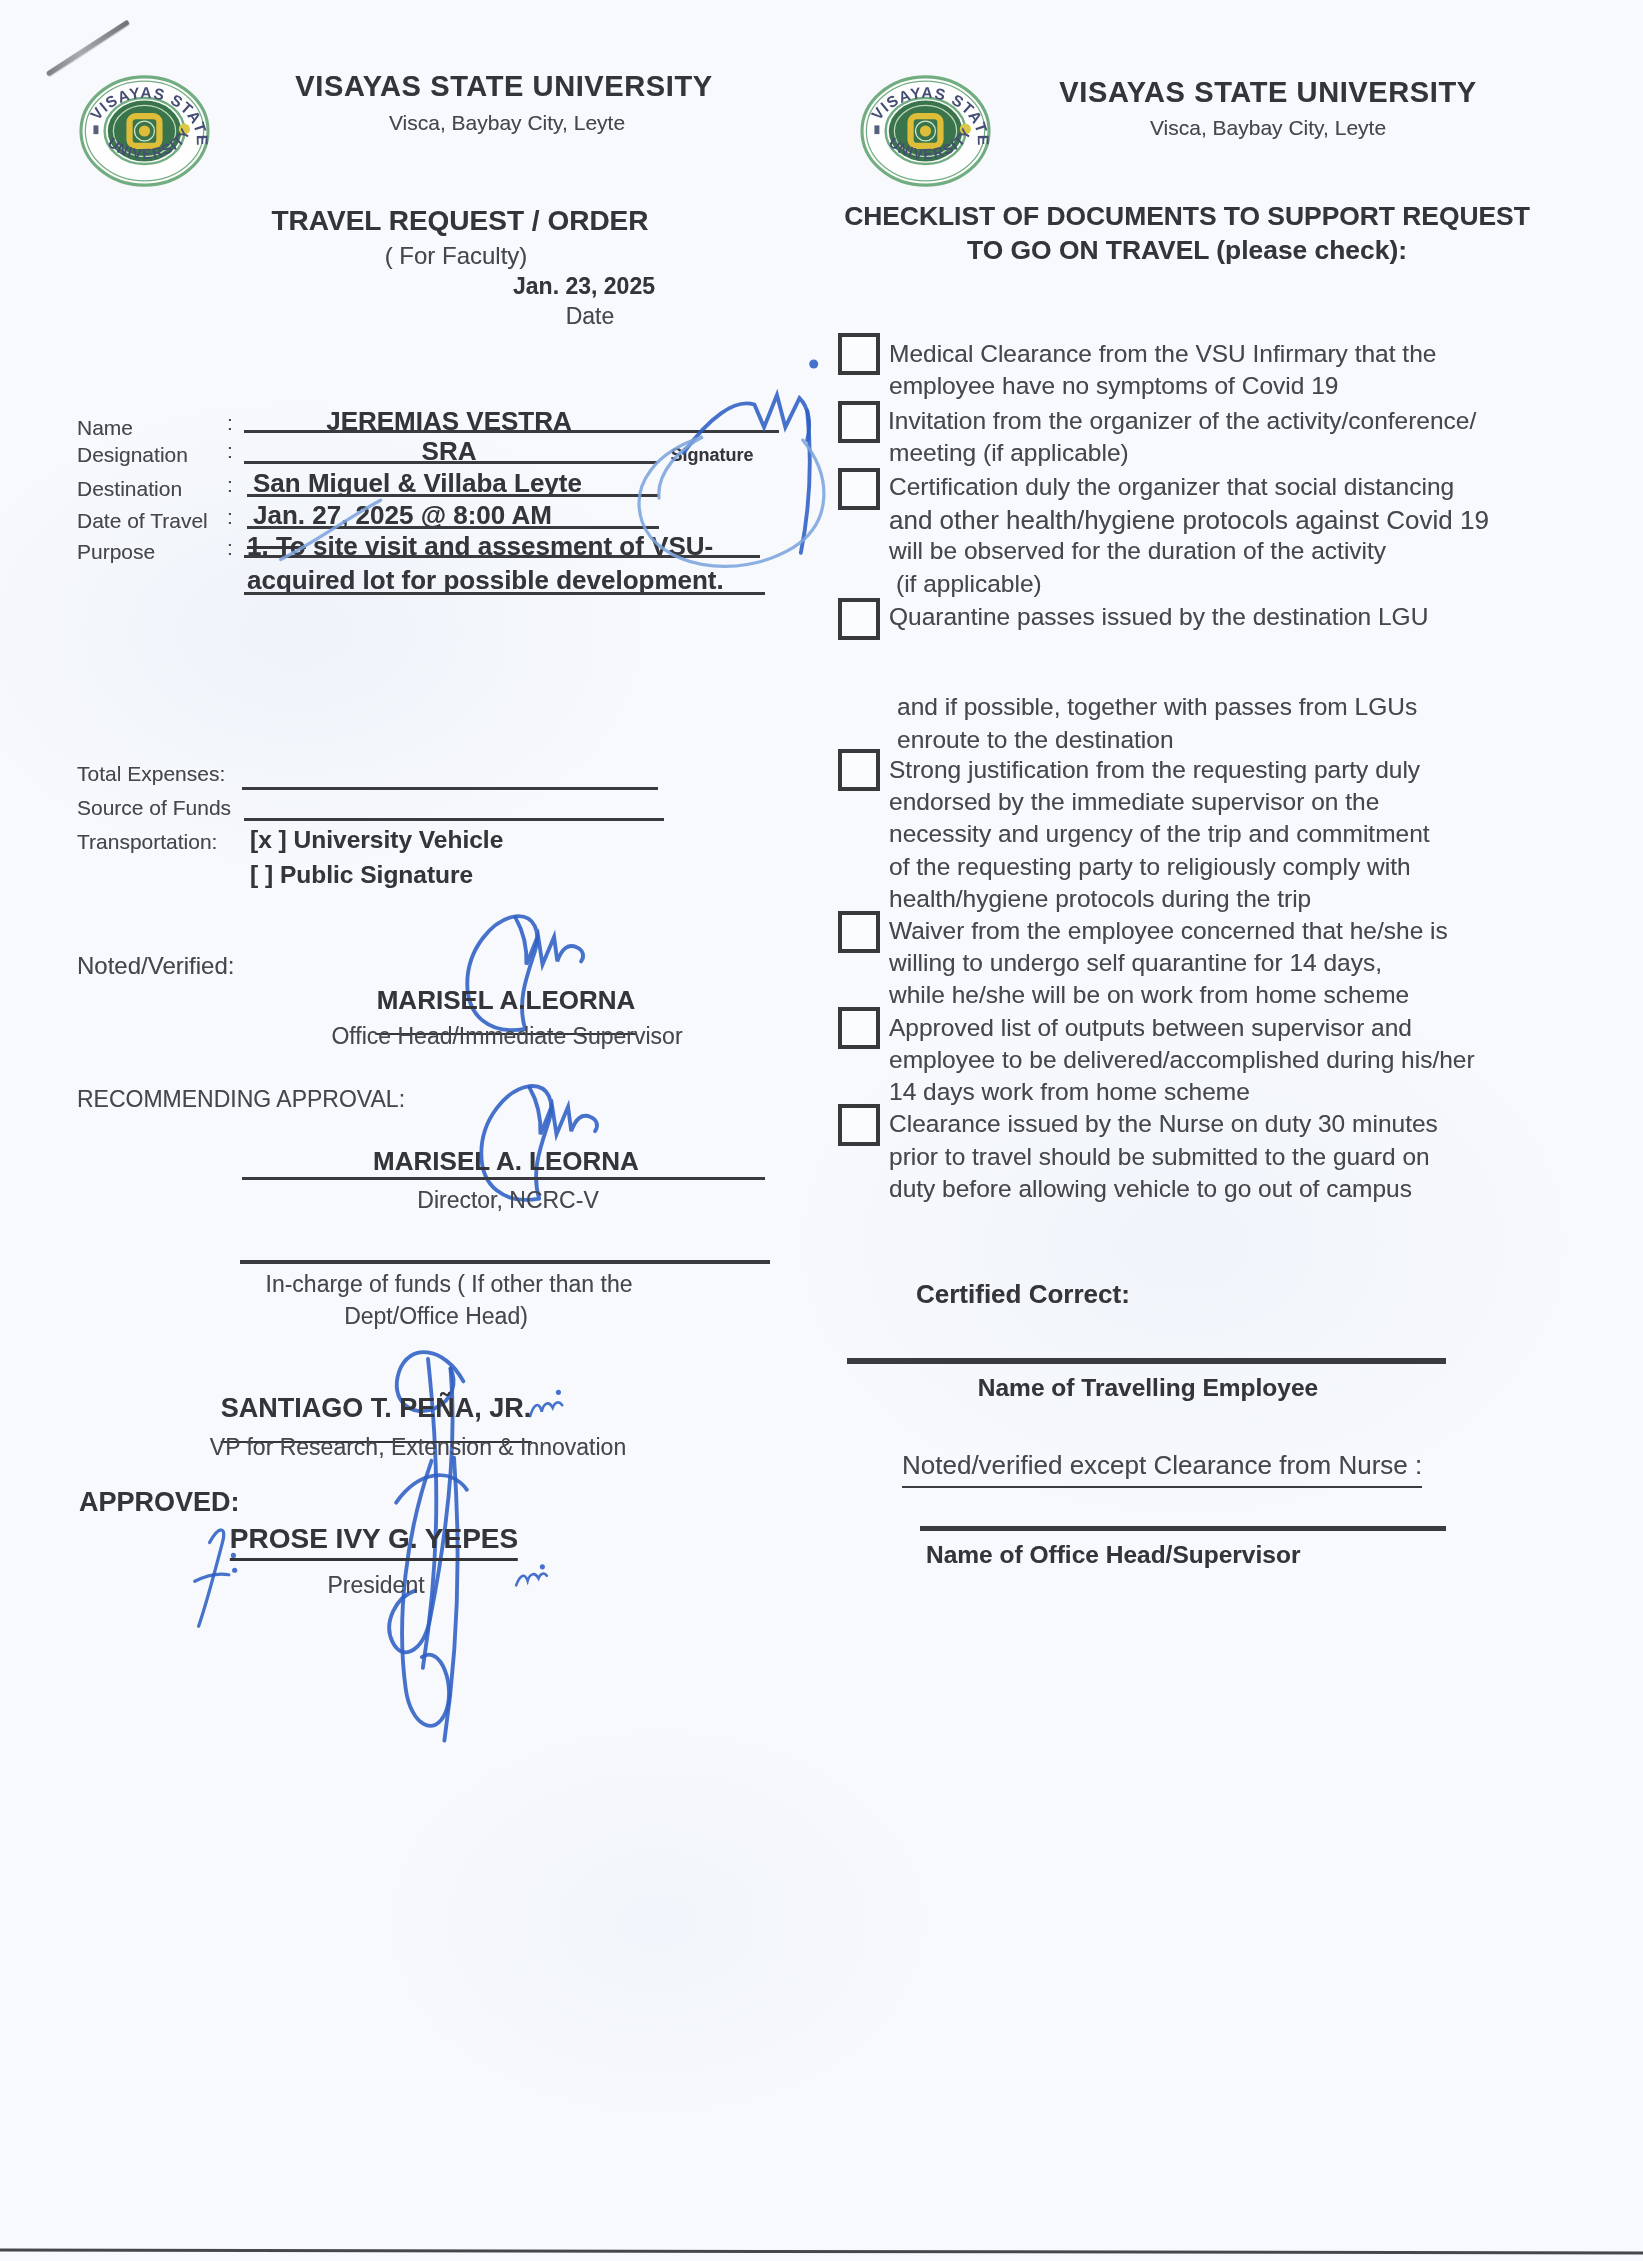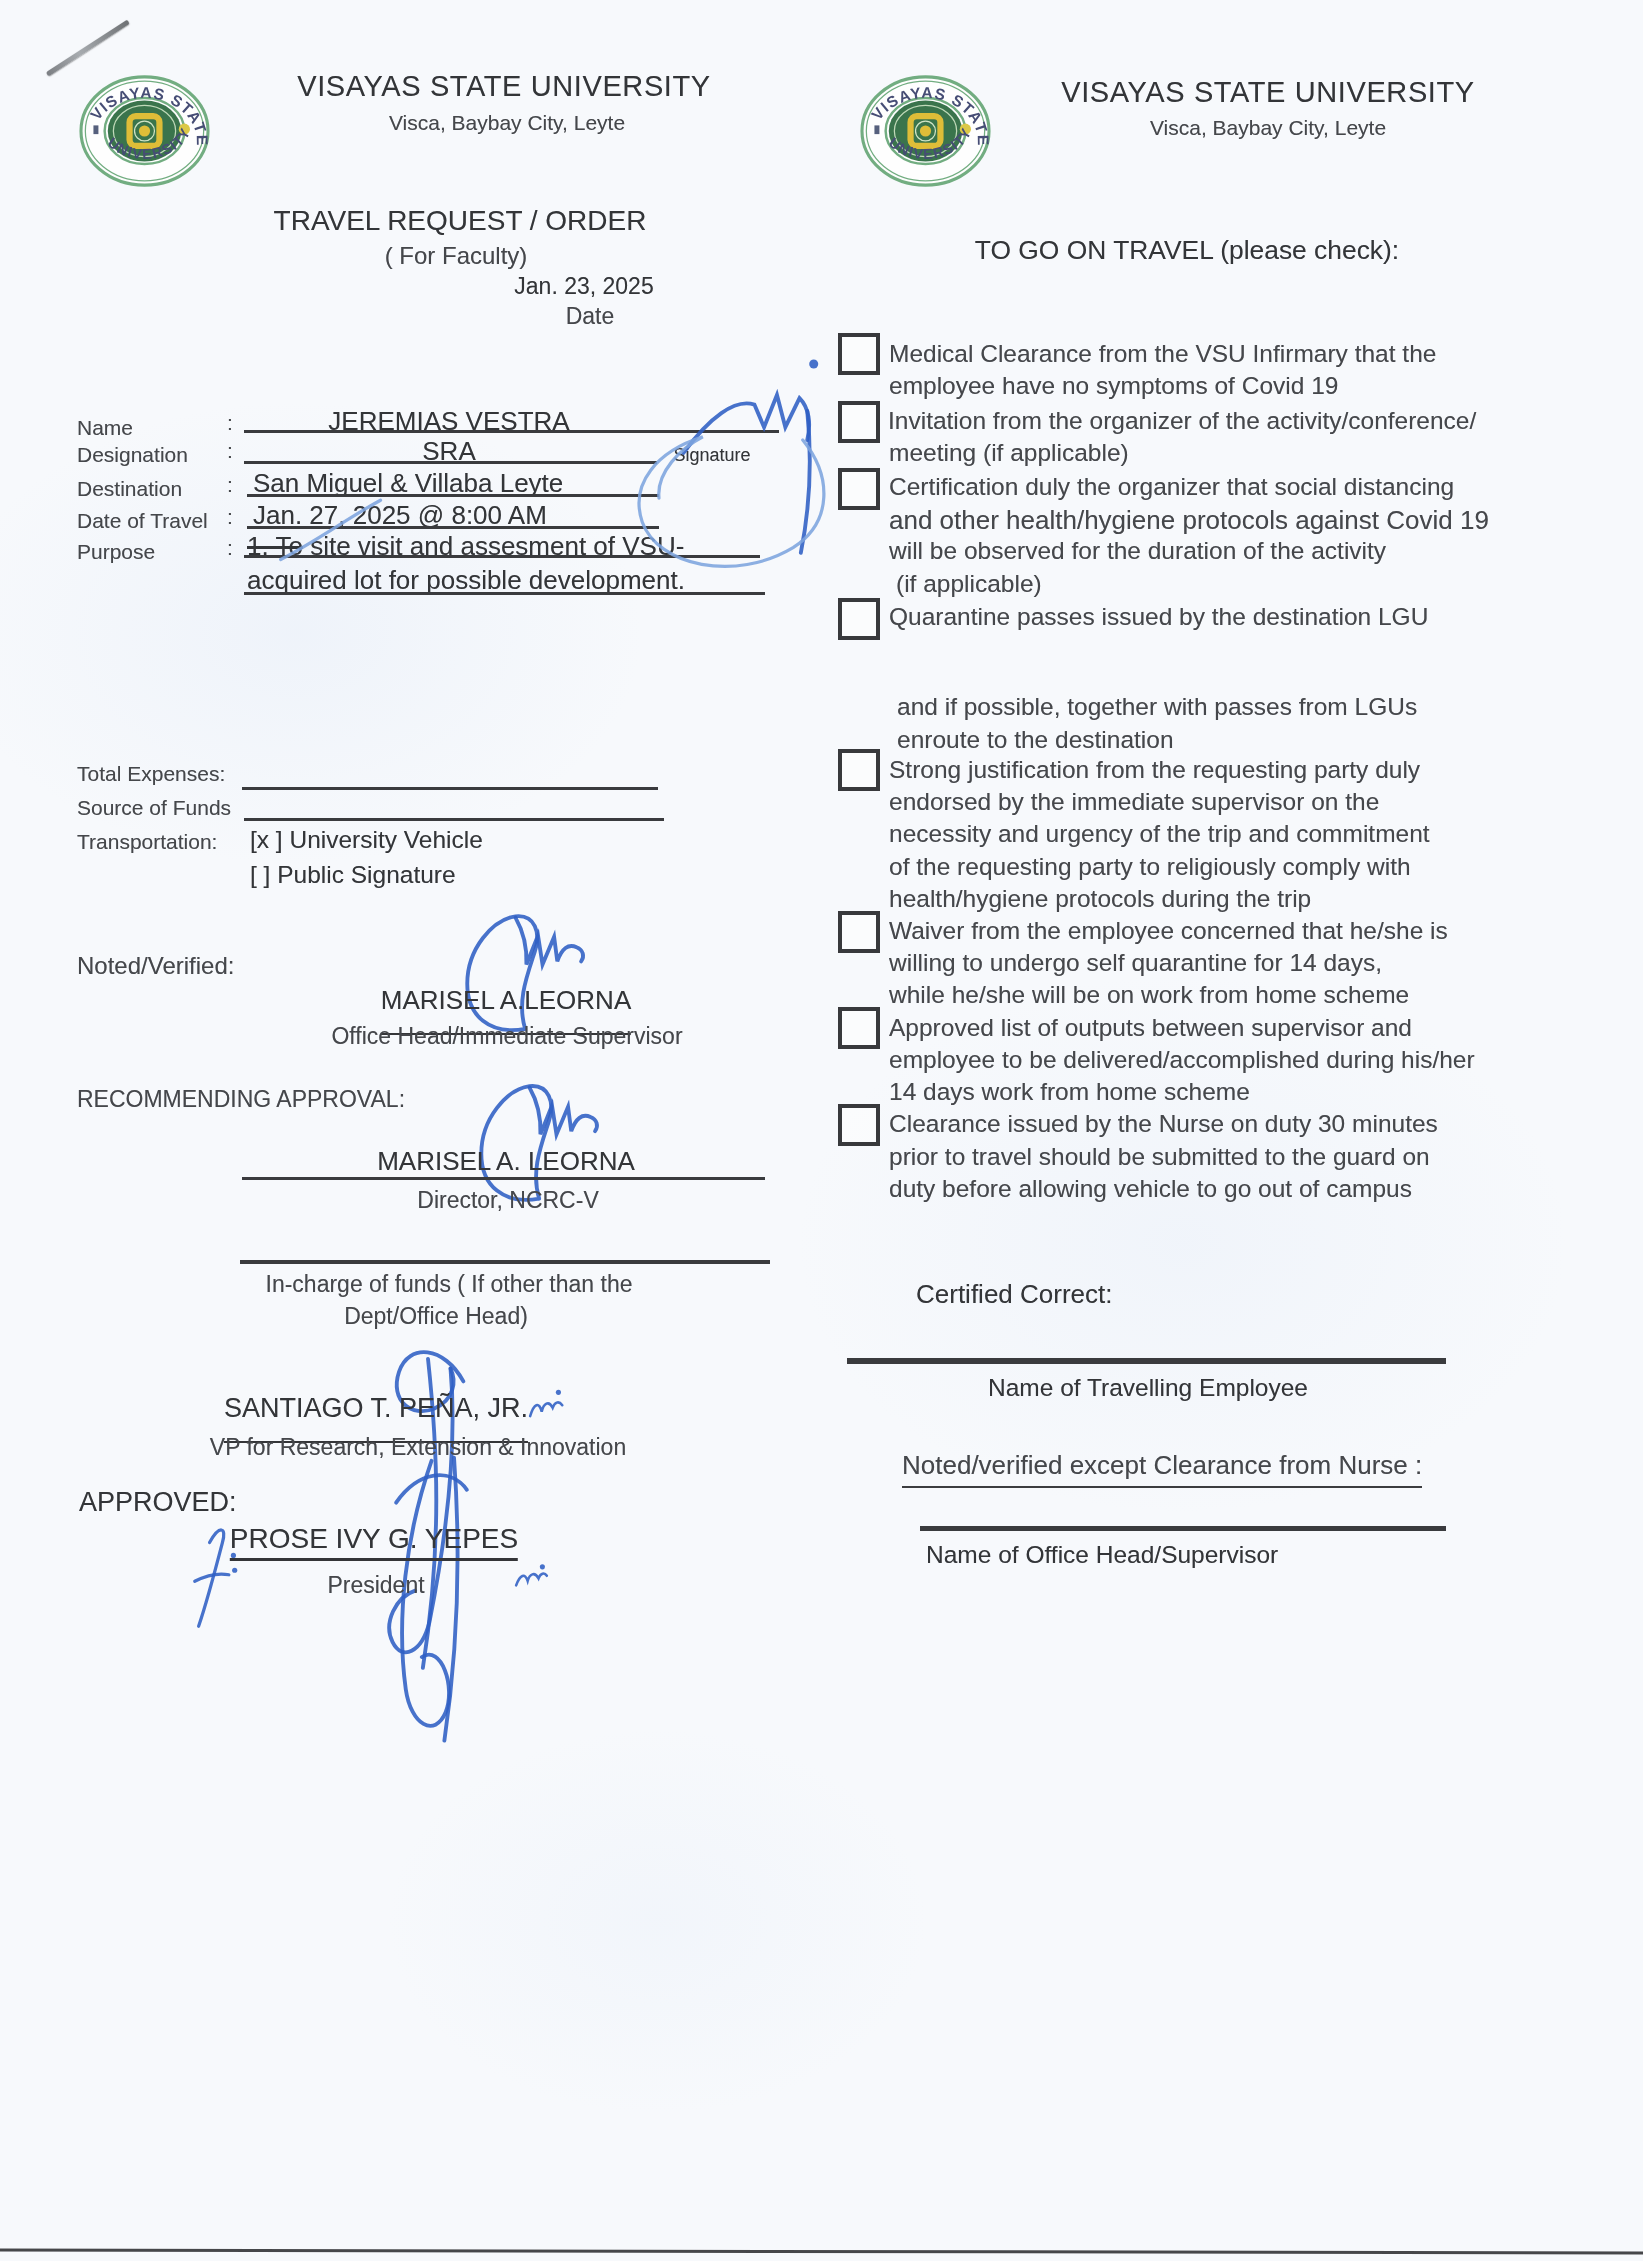"VISAYAS STATE UNIVERSITY" .b { font-weight: normal -> bold }
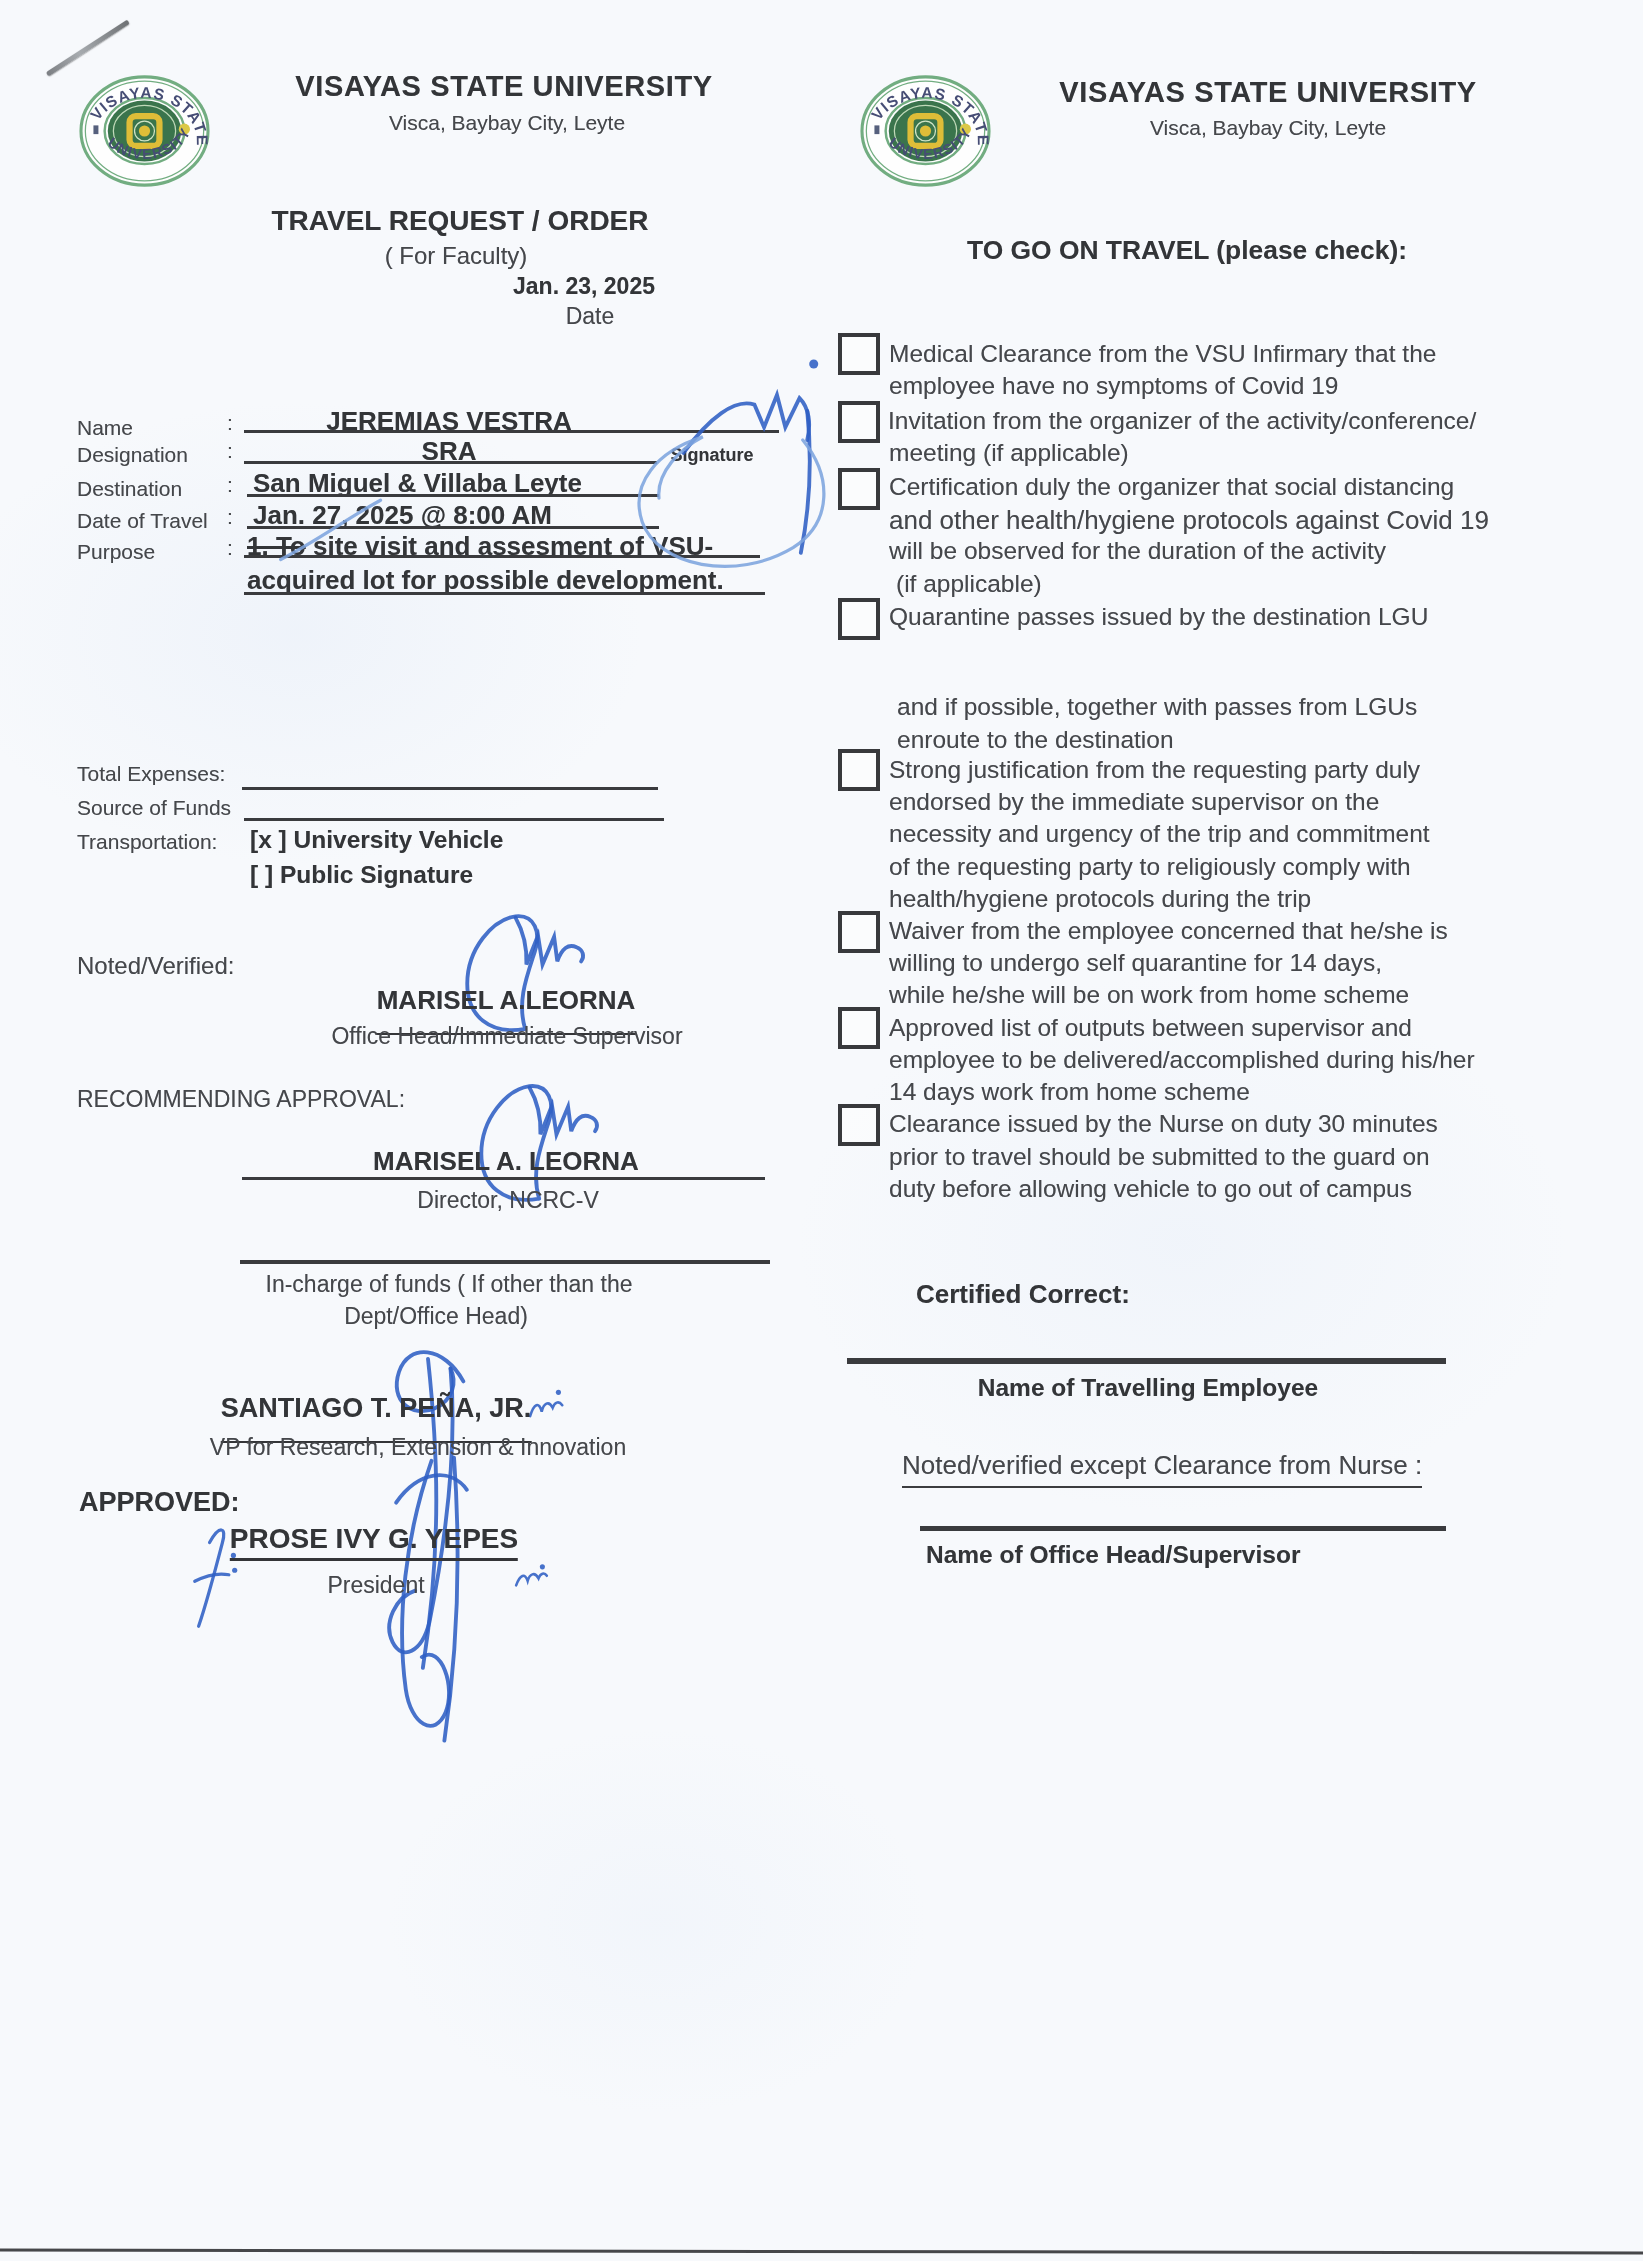"CHECKLIST OF DOCUMENTS TO SUPPORT" div.t { html: none -> <div>CHECKLIST OF DOCUMENTS TO SUPPORT REQUEST</div> }
